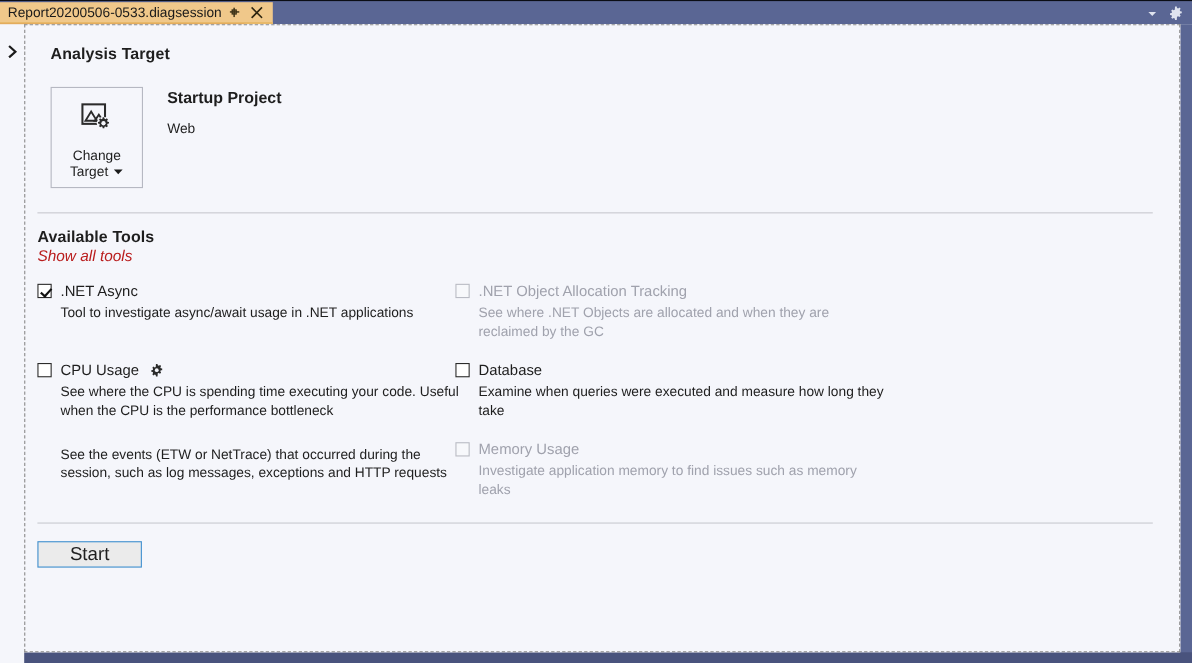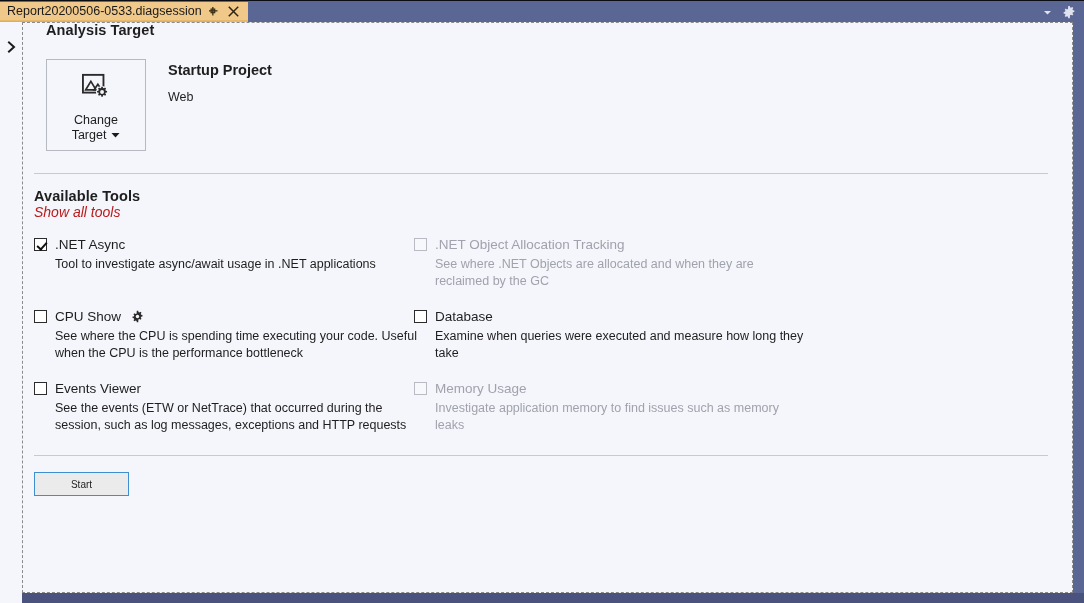"Analysis Target" div { margin-top: none -> 20px }
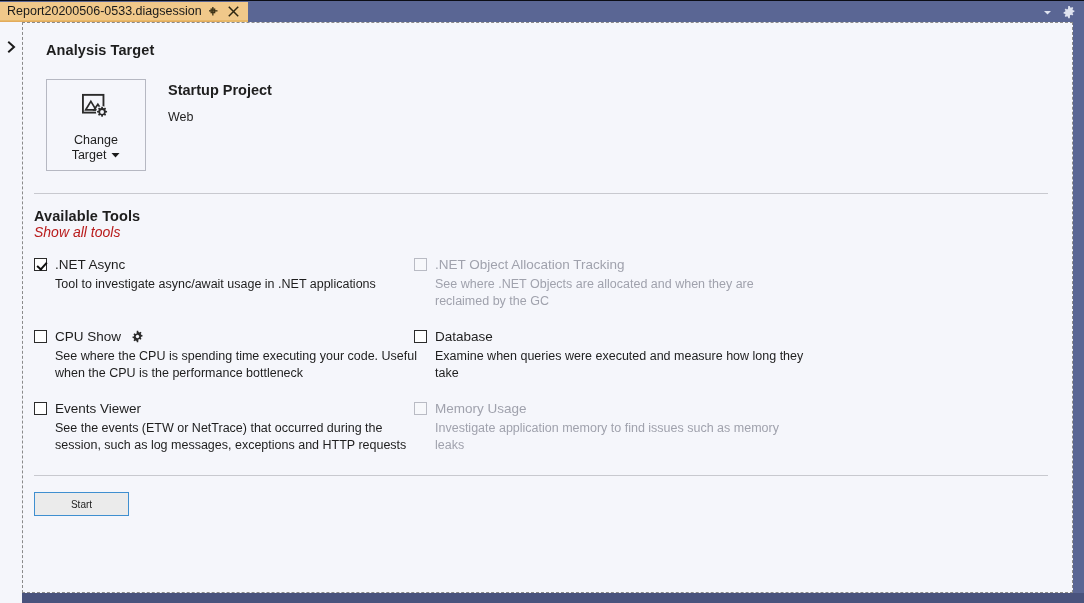"Change" .change-target-btn { width: 100px -> 84px }
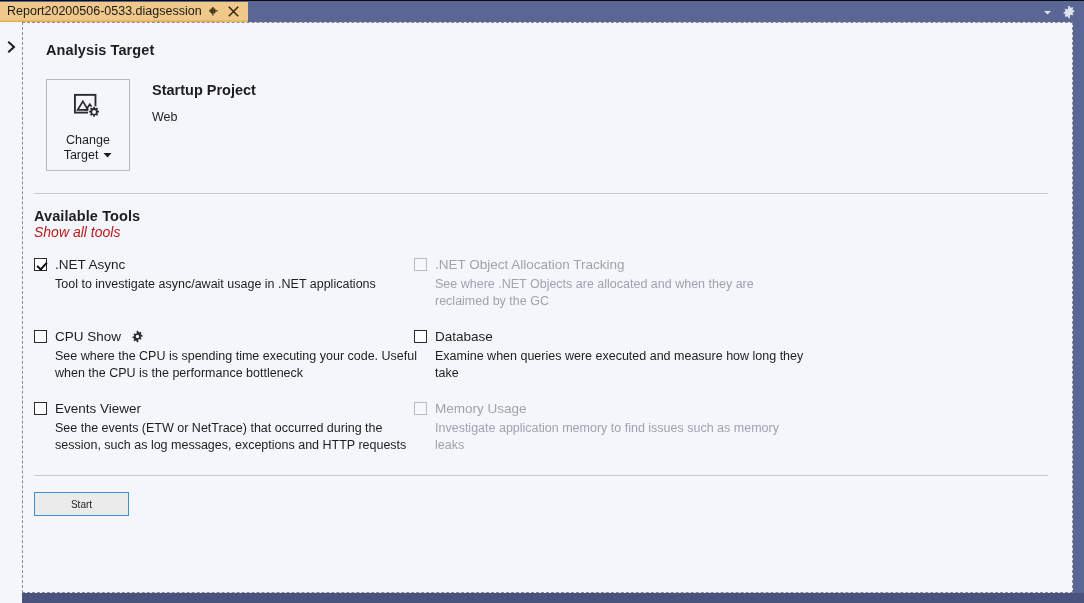"CPU Show" span.tool-name { text: Show -> Usage }
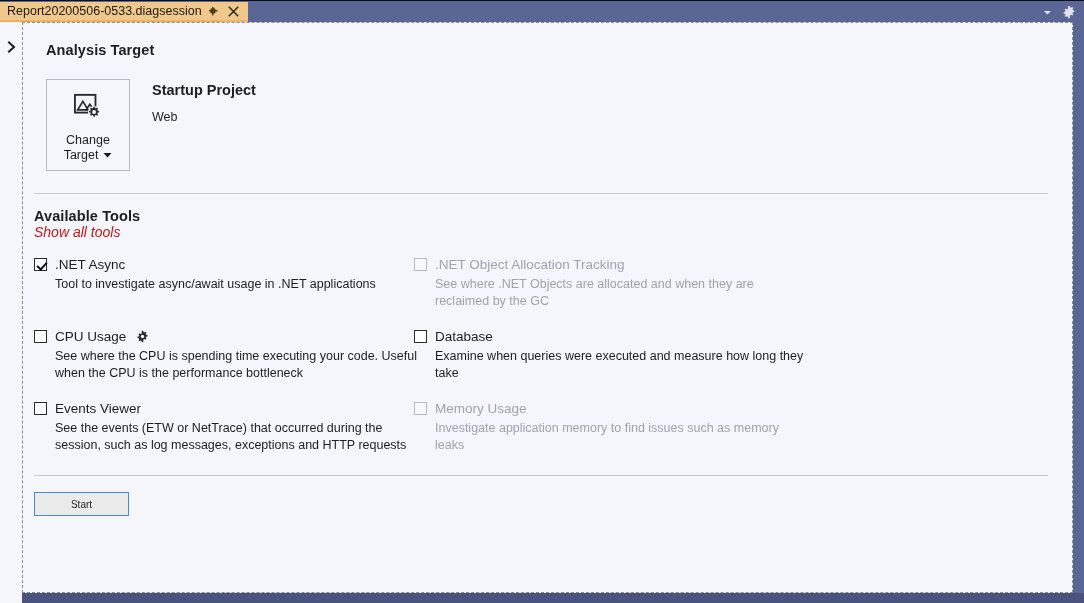"Events Viewer" div.tool-head { html: <div> <span></span> <span>Events Viewer</span> </div> -> none }
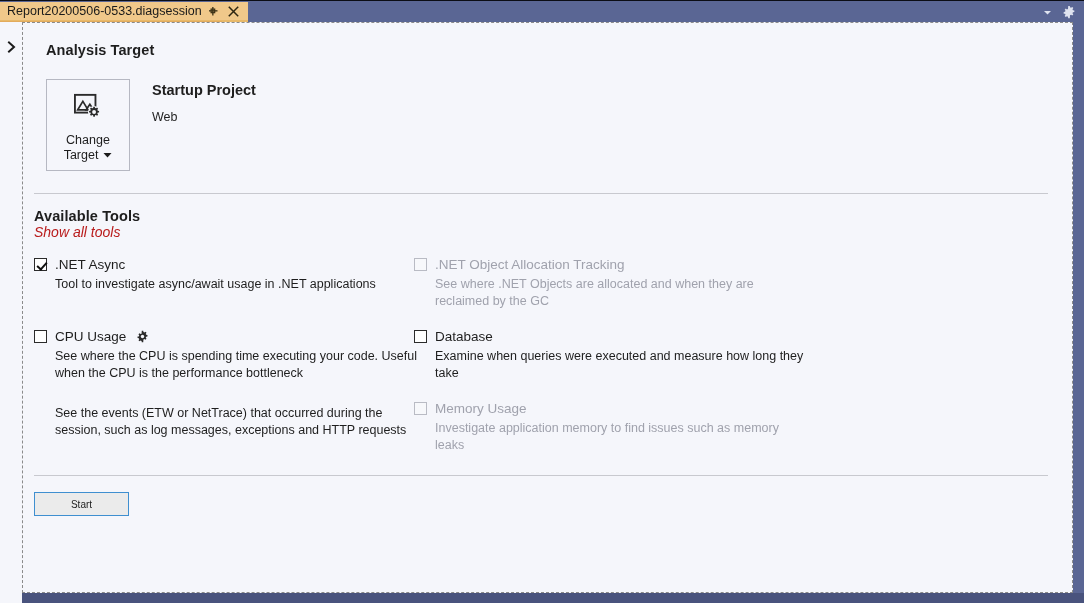"Start" .start-btn { font-size: 10px -> 17px }
